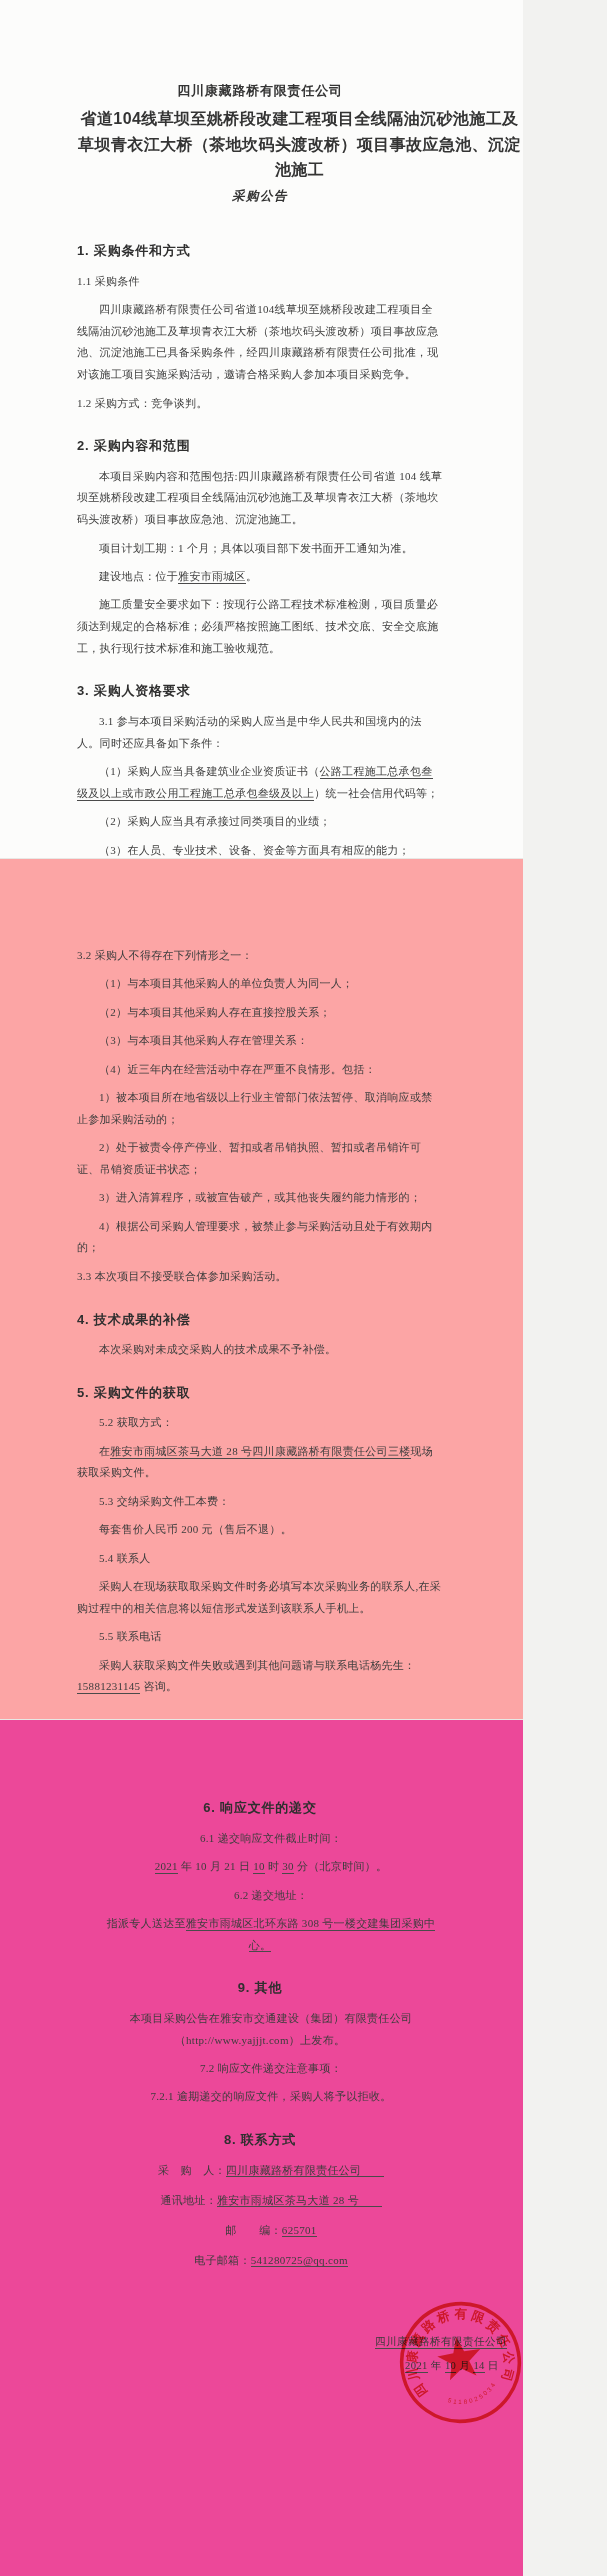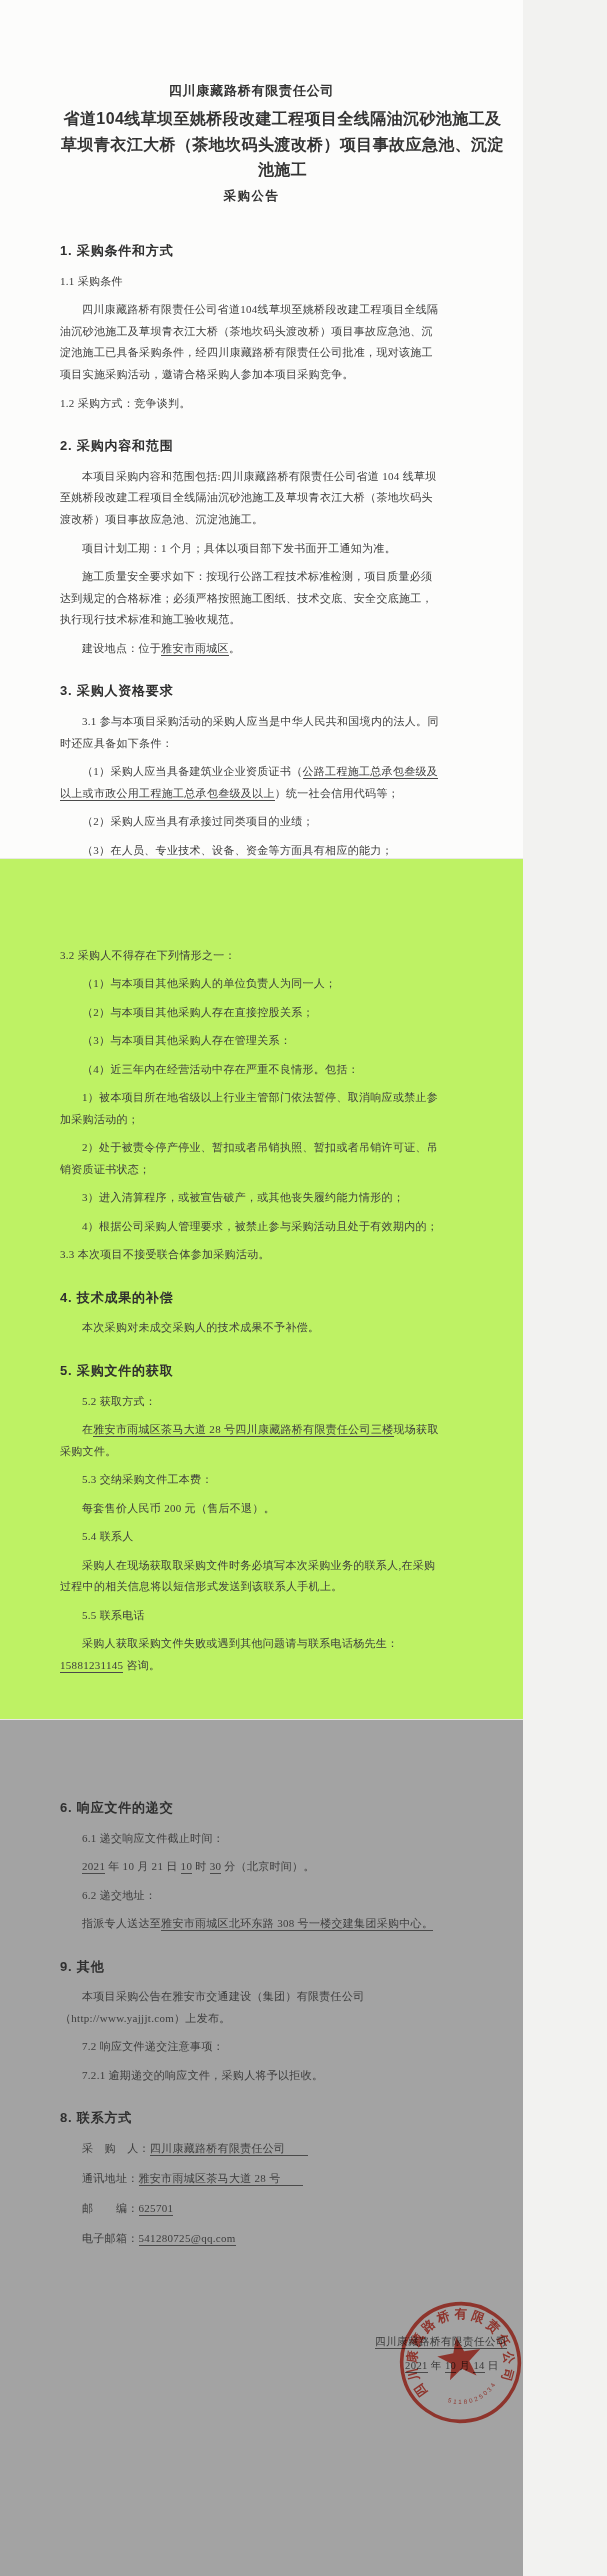"四川康藏路桥有限责任公司" .page { padding: 0 80px 0 60px -> 0 80px 0 77px }
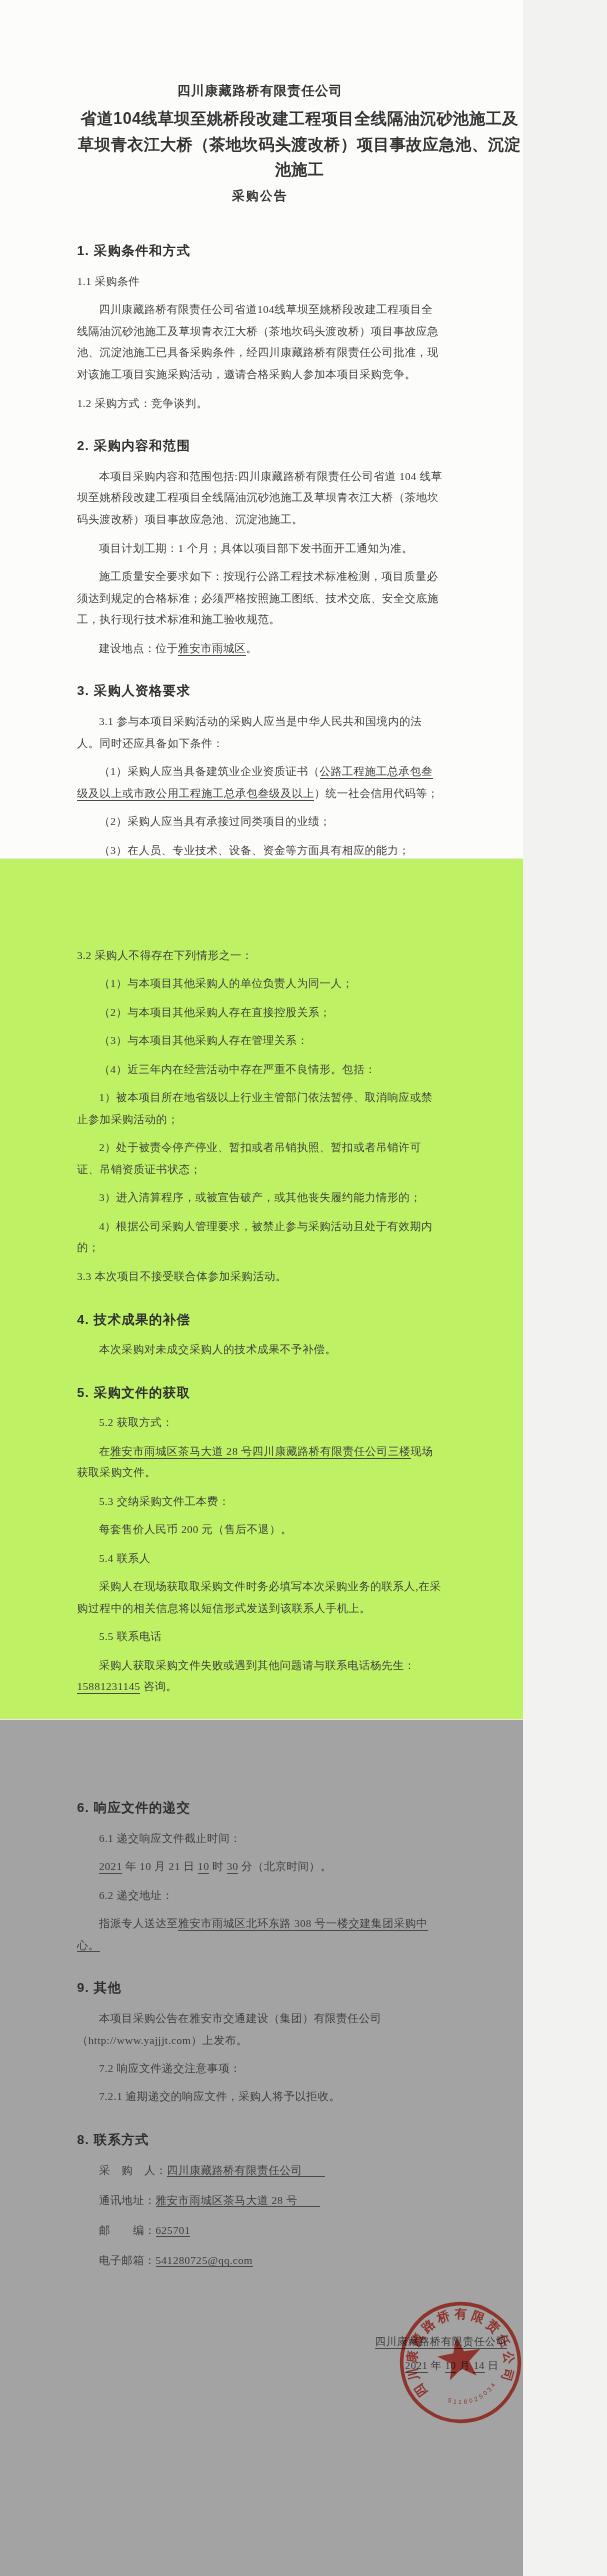"采购公告" .doc-type { font-style: none -> italic }
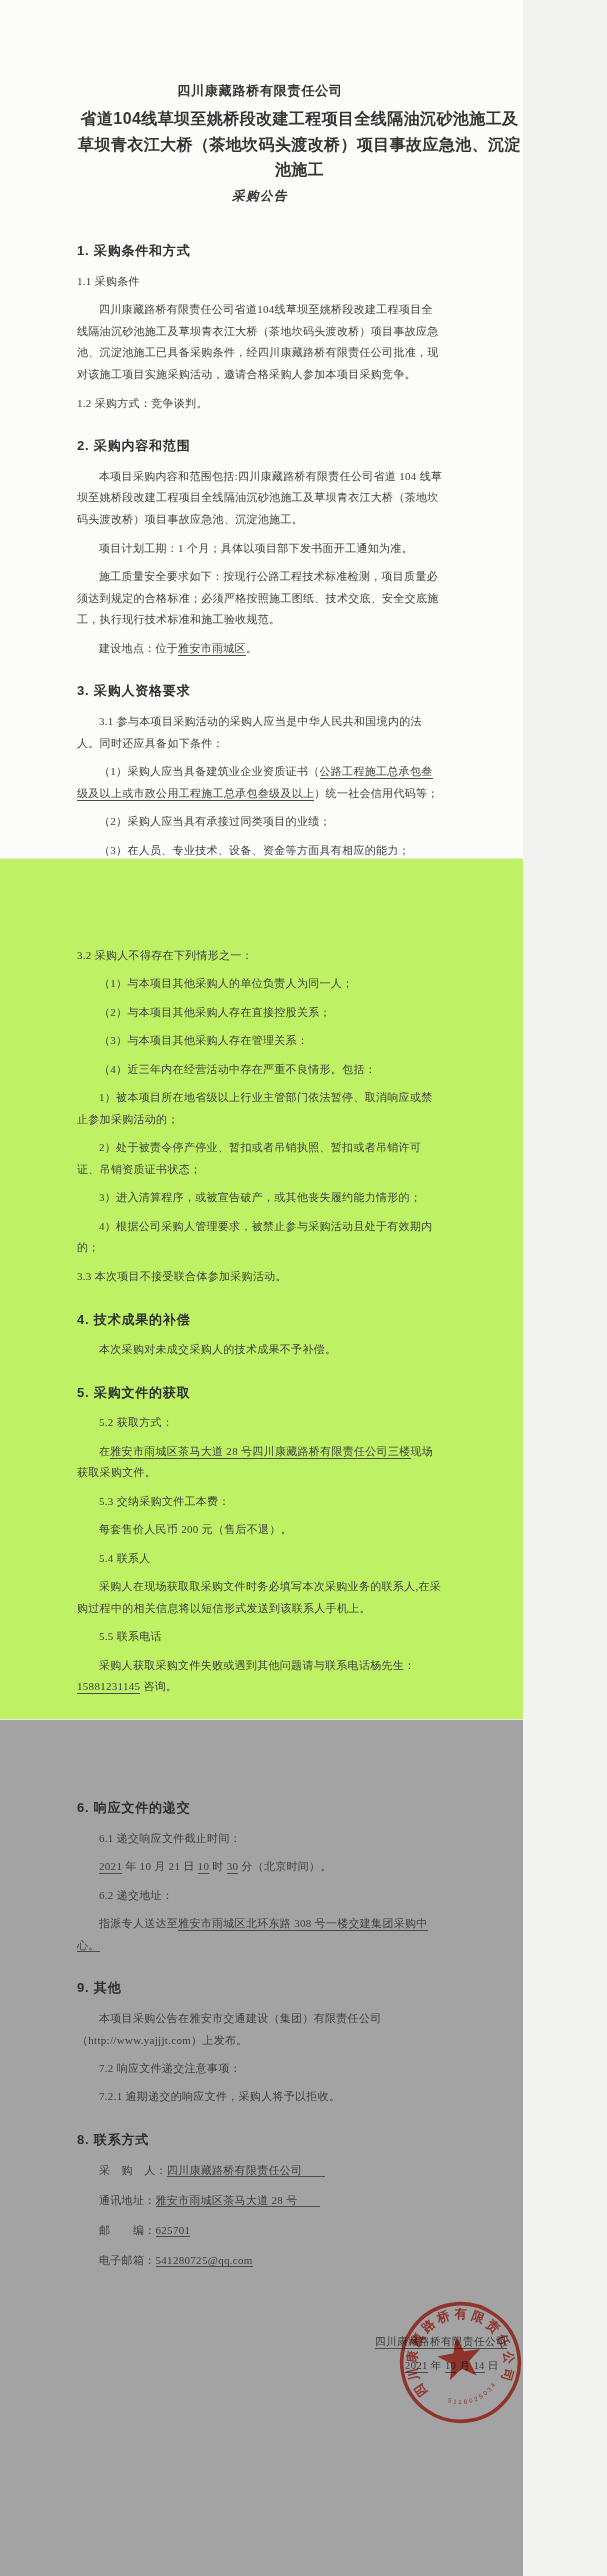"施工质量安全要求如下：按现行公路工程技术标准检测，项目质量必须达到规定的合格标准" p.body { order: before "建设地点：位于雅安市雨城区。" -> after "建设地点：位于雅安市雨城区。" }
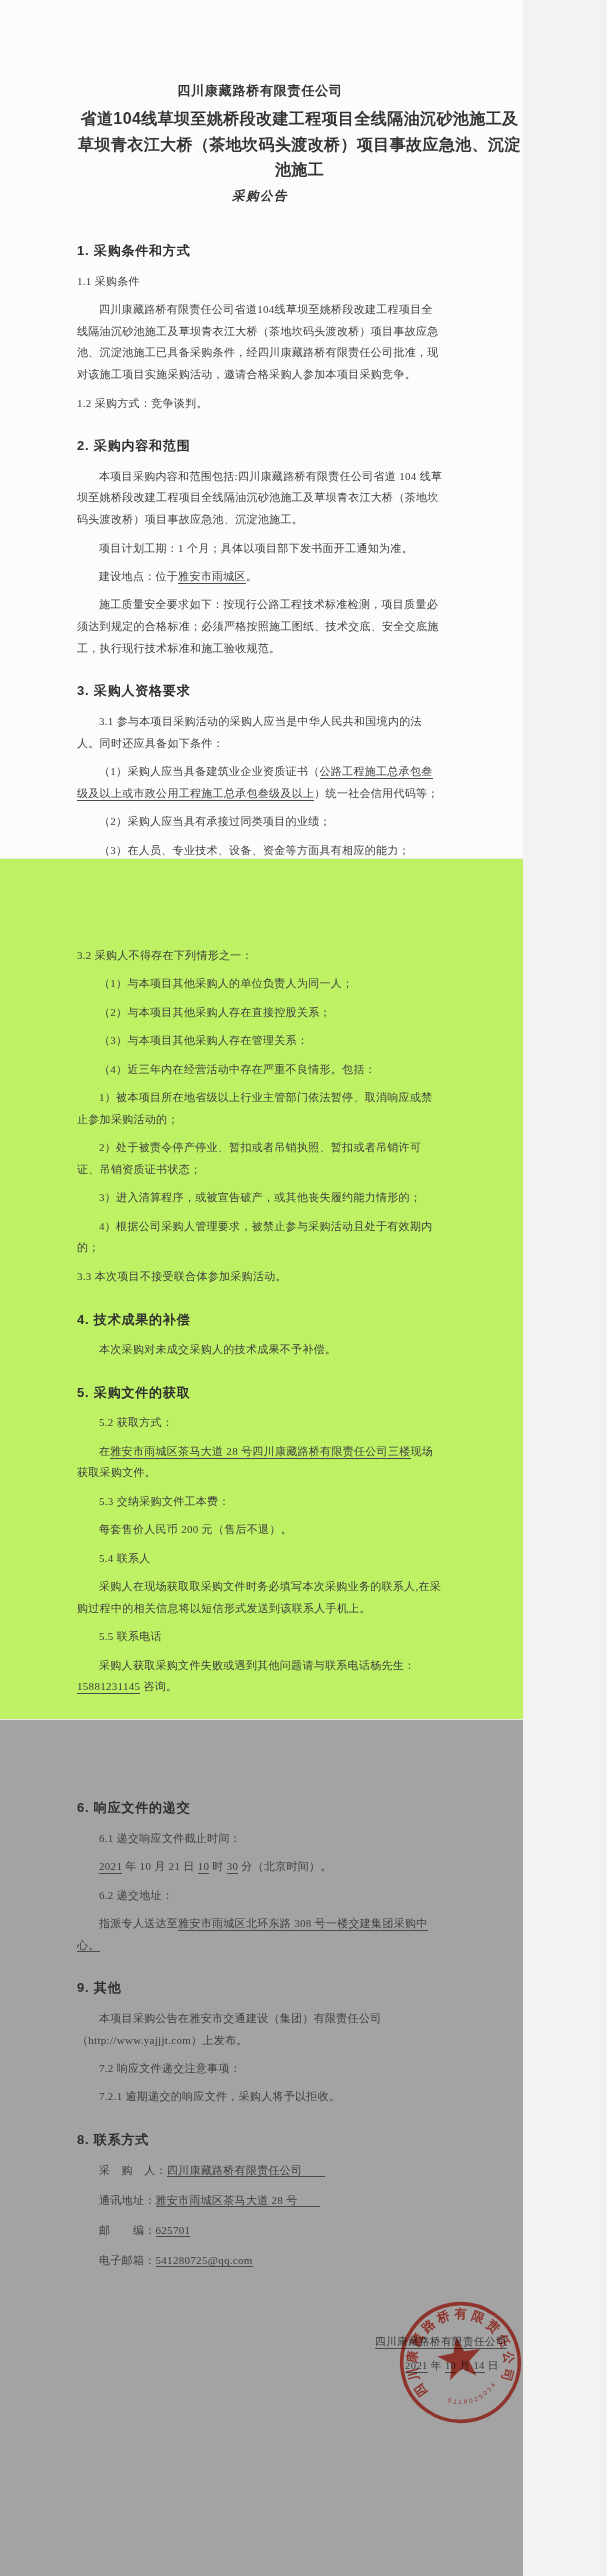"3.2 采购人不得存在下列情形之一：" #page2 { background: #bef264 -> #fca5a5 }
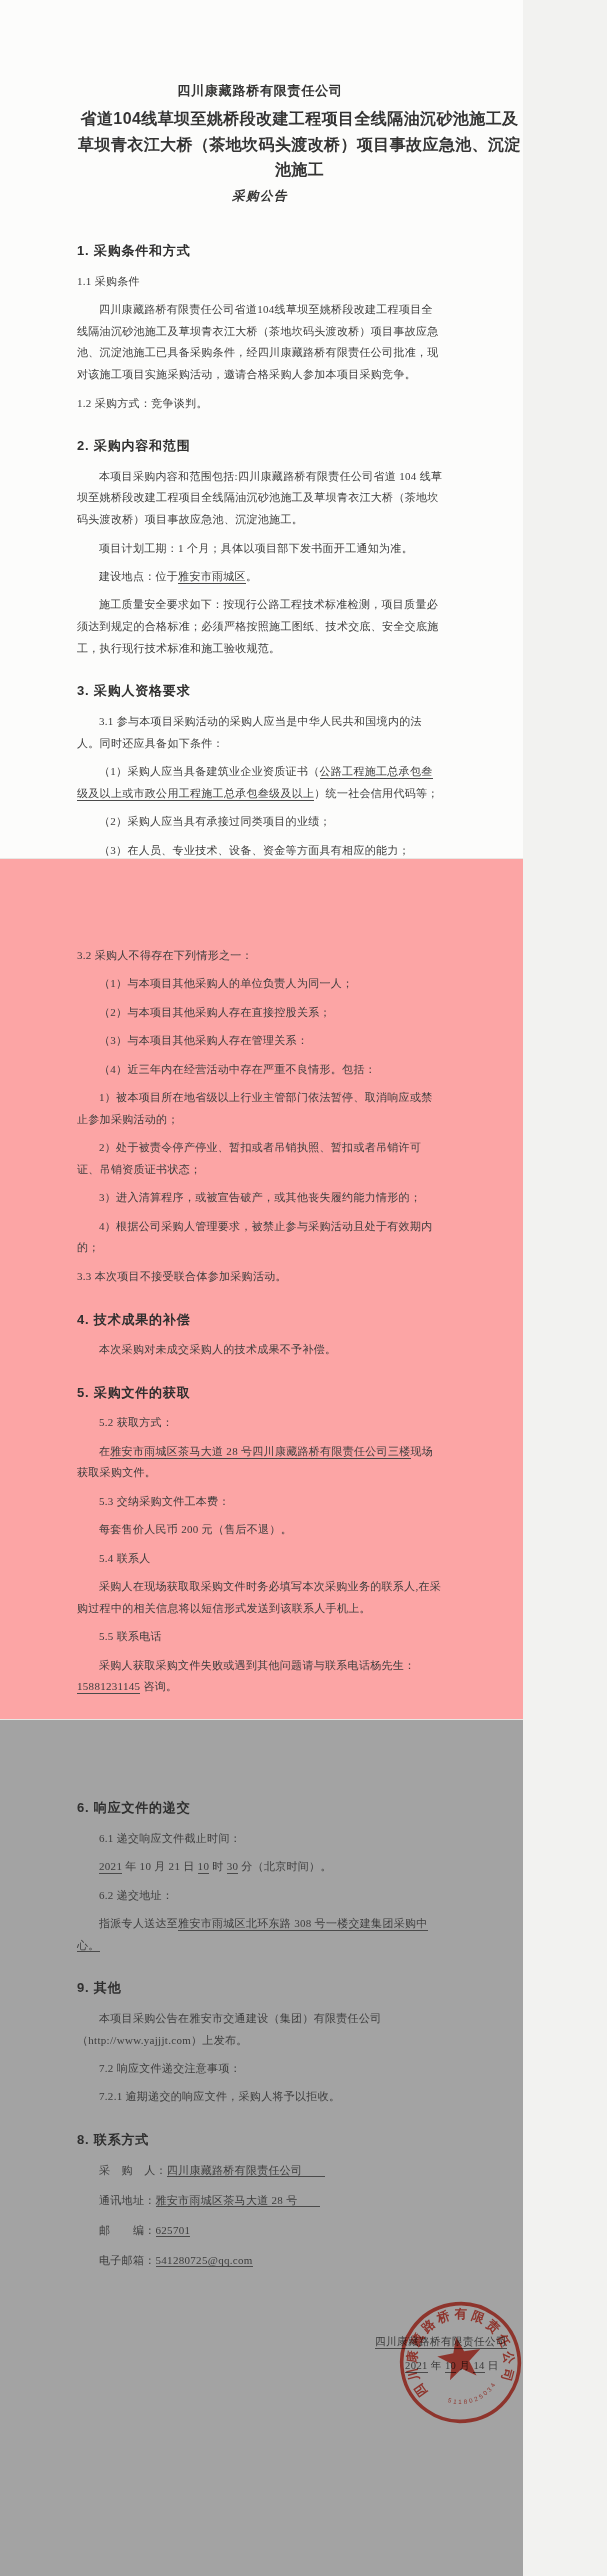"6. 响应文件的递交" #page3 { background: #a3a3a3 -> #ec4899; text-align: none -> center }
